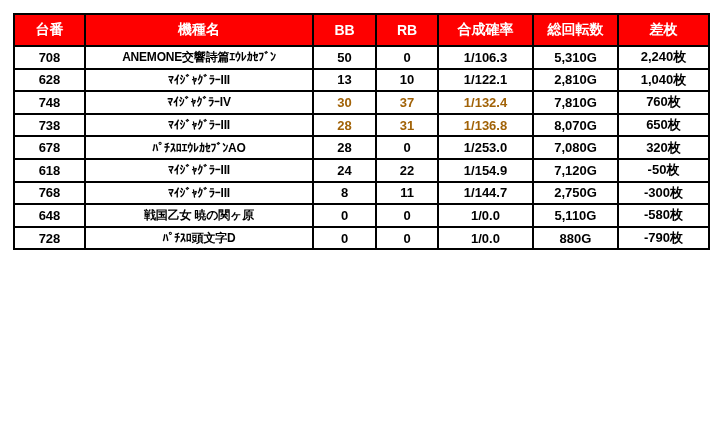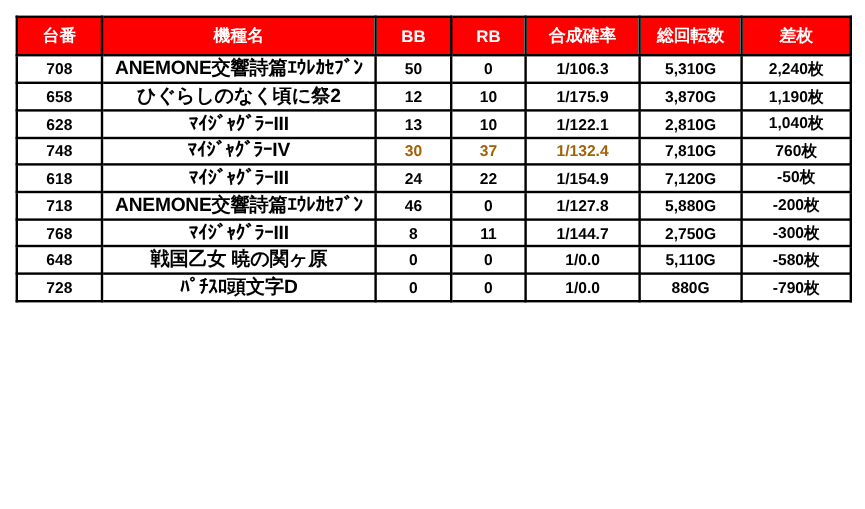"ANEMONE交響詩篇ｴｳﾚｶｾﾌﾞﾝ" table.results td.name-cell { font-size: 16px -> 12px }
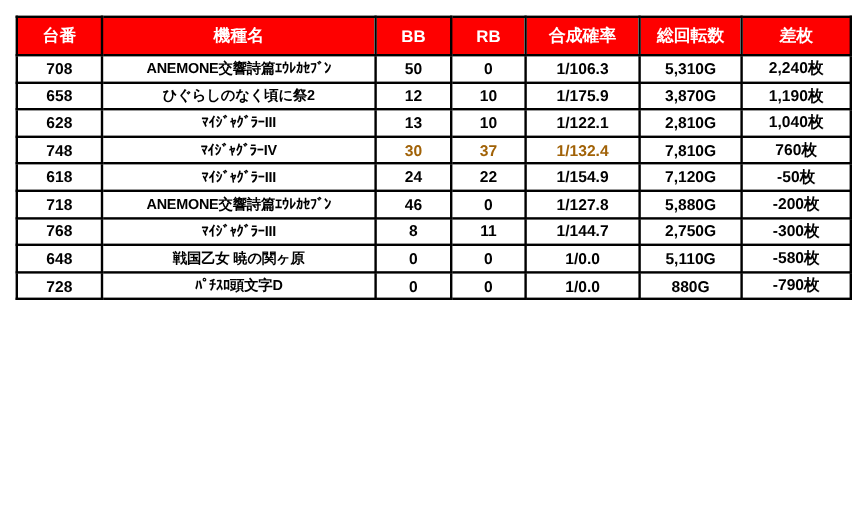"658" tr { html: <tr> <td>658</td> <td>ひぐらしのなく頃に祭2</td> <td>12</td> <td>10</td> <td>1/175.9</td> <td>3,870G</td> <td>1,190枚</td> </tr> -> none }
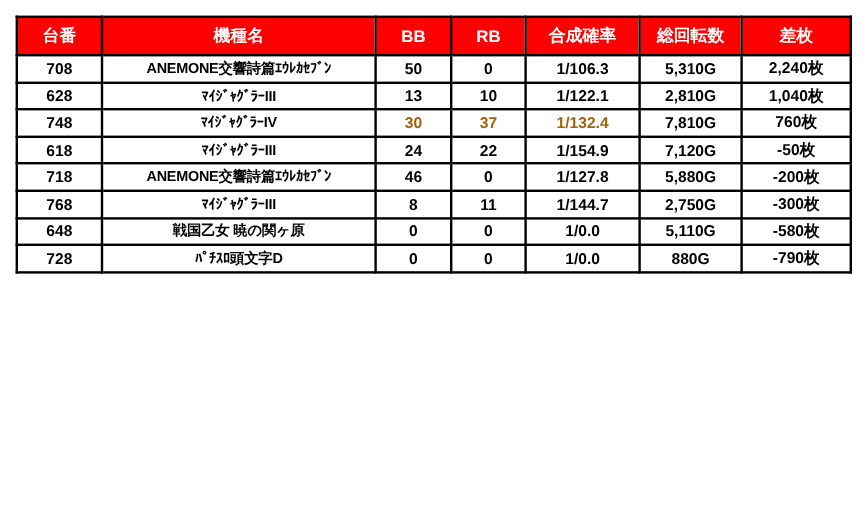"738" tr { html: none -> <tr> <td>738</td> <td>ﾏｲｼﾞｬｸﾞﾗｰIII</td> <td>28</td> <td>31</td> <td>1/136.8</td> <td>8,070G</td> <td>650枚</td> </tr> }
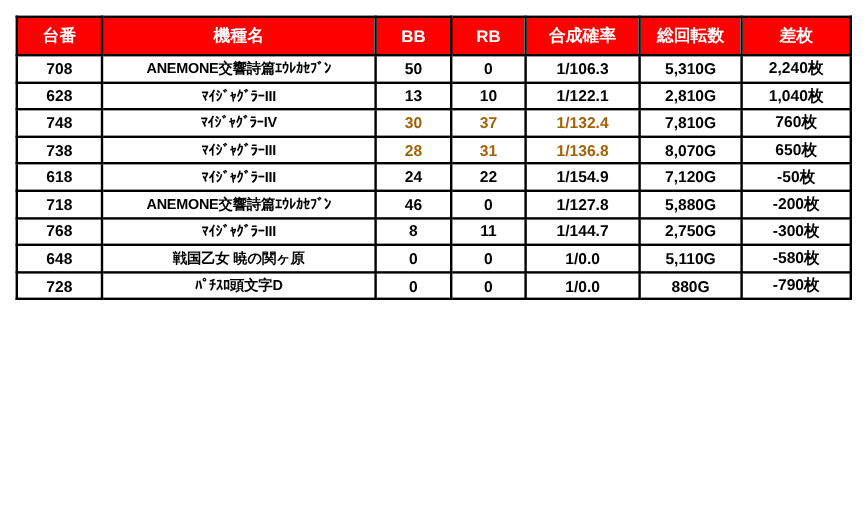"678" tr { html: none -> <tr> <td>678</td> <td>ﾊﾟﾁｽﾛｴｳﾚｶｾﾌﾞﾝAO</td> <td>28</td> <td>0</td> <td>1/253.0</td> <td>7,080G</td> <td>320枚</td> </tr> }
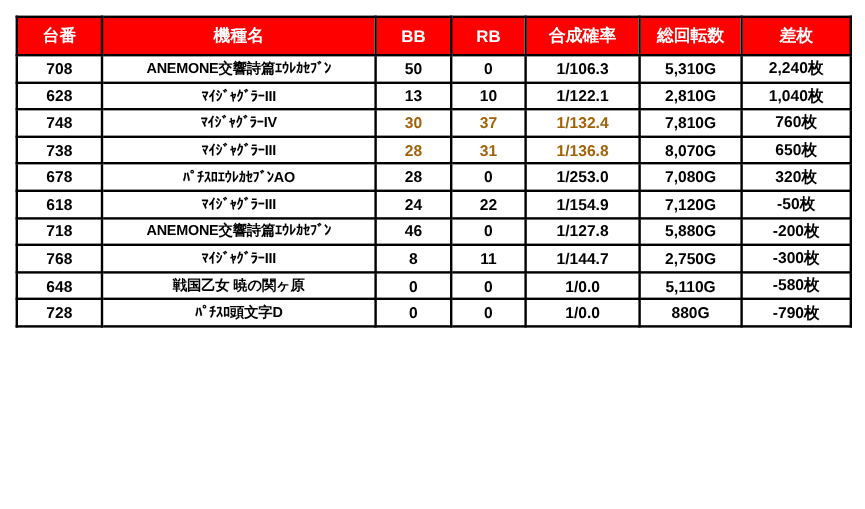"718" tr { html: <tr> <td>718</td> <td>ANEMONE交響詩篇ｴｳﾚｶｾﾌﾞﾝ</td> <td>46</td> <td>0</td> <td>1/127.8</td> <td>5,880G</td> <td>-200枚</td> </tr> -> none }
